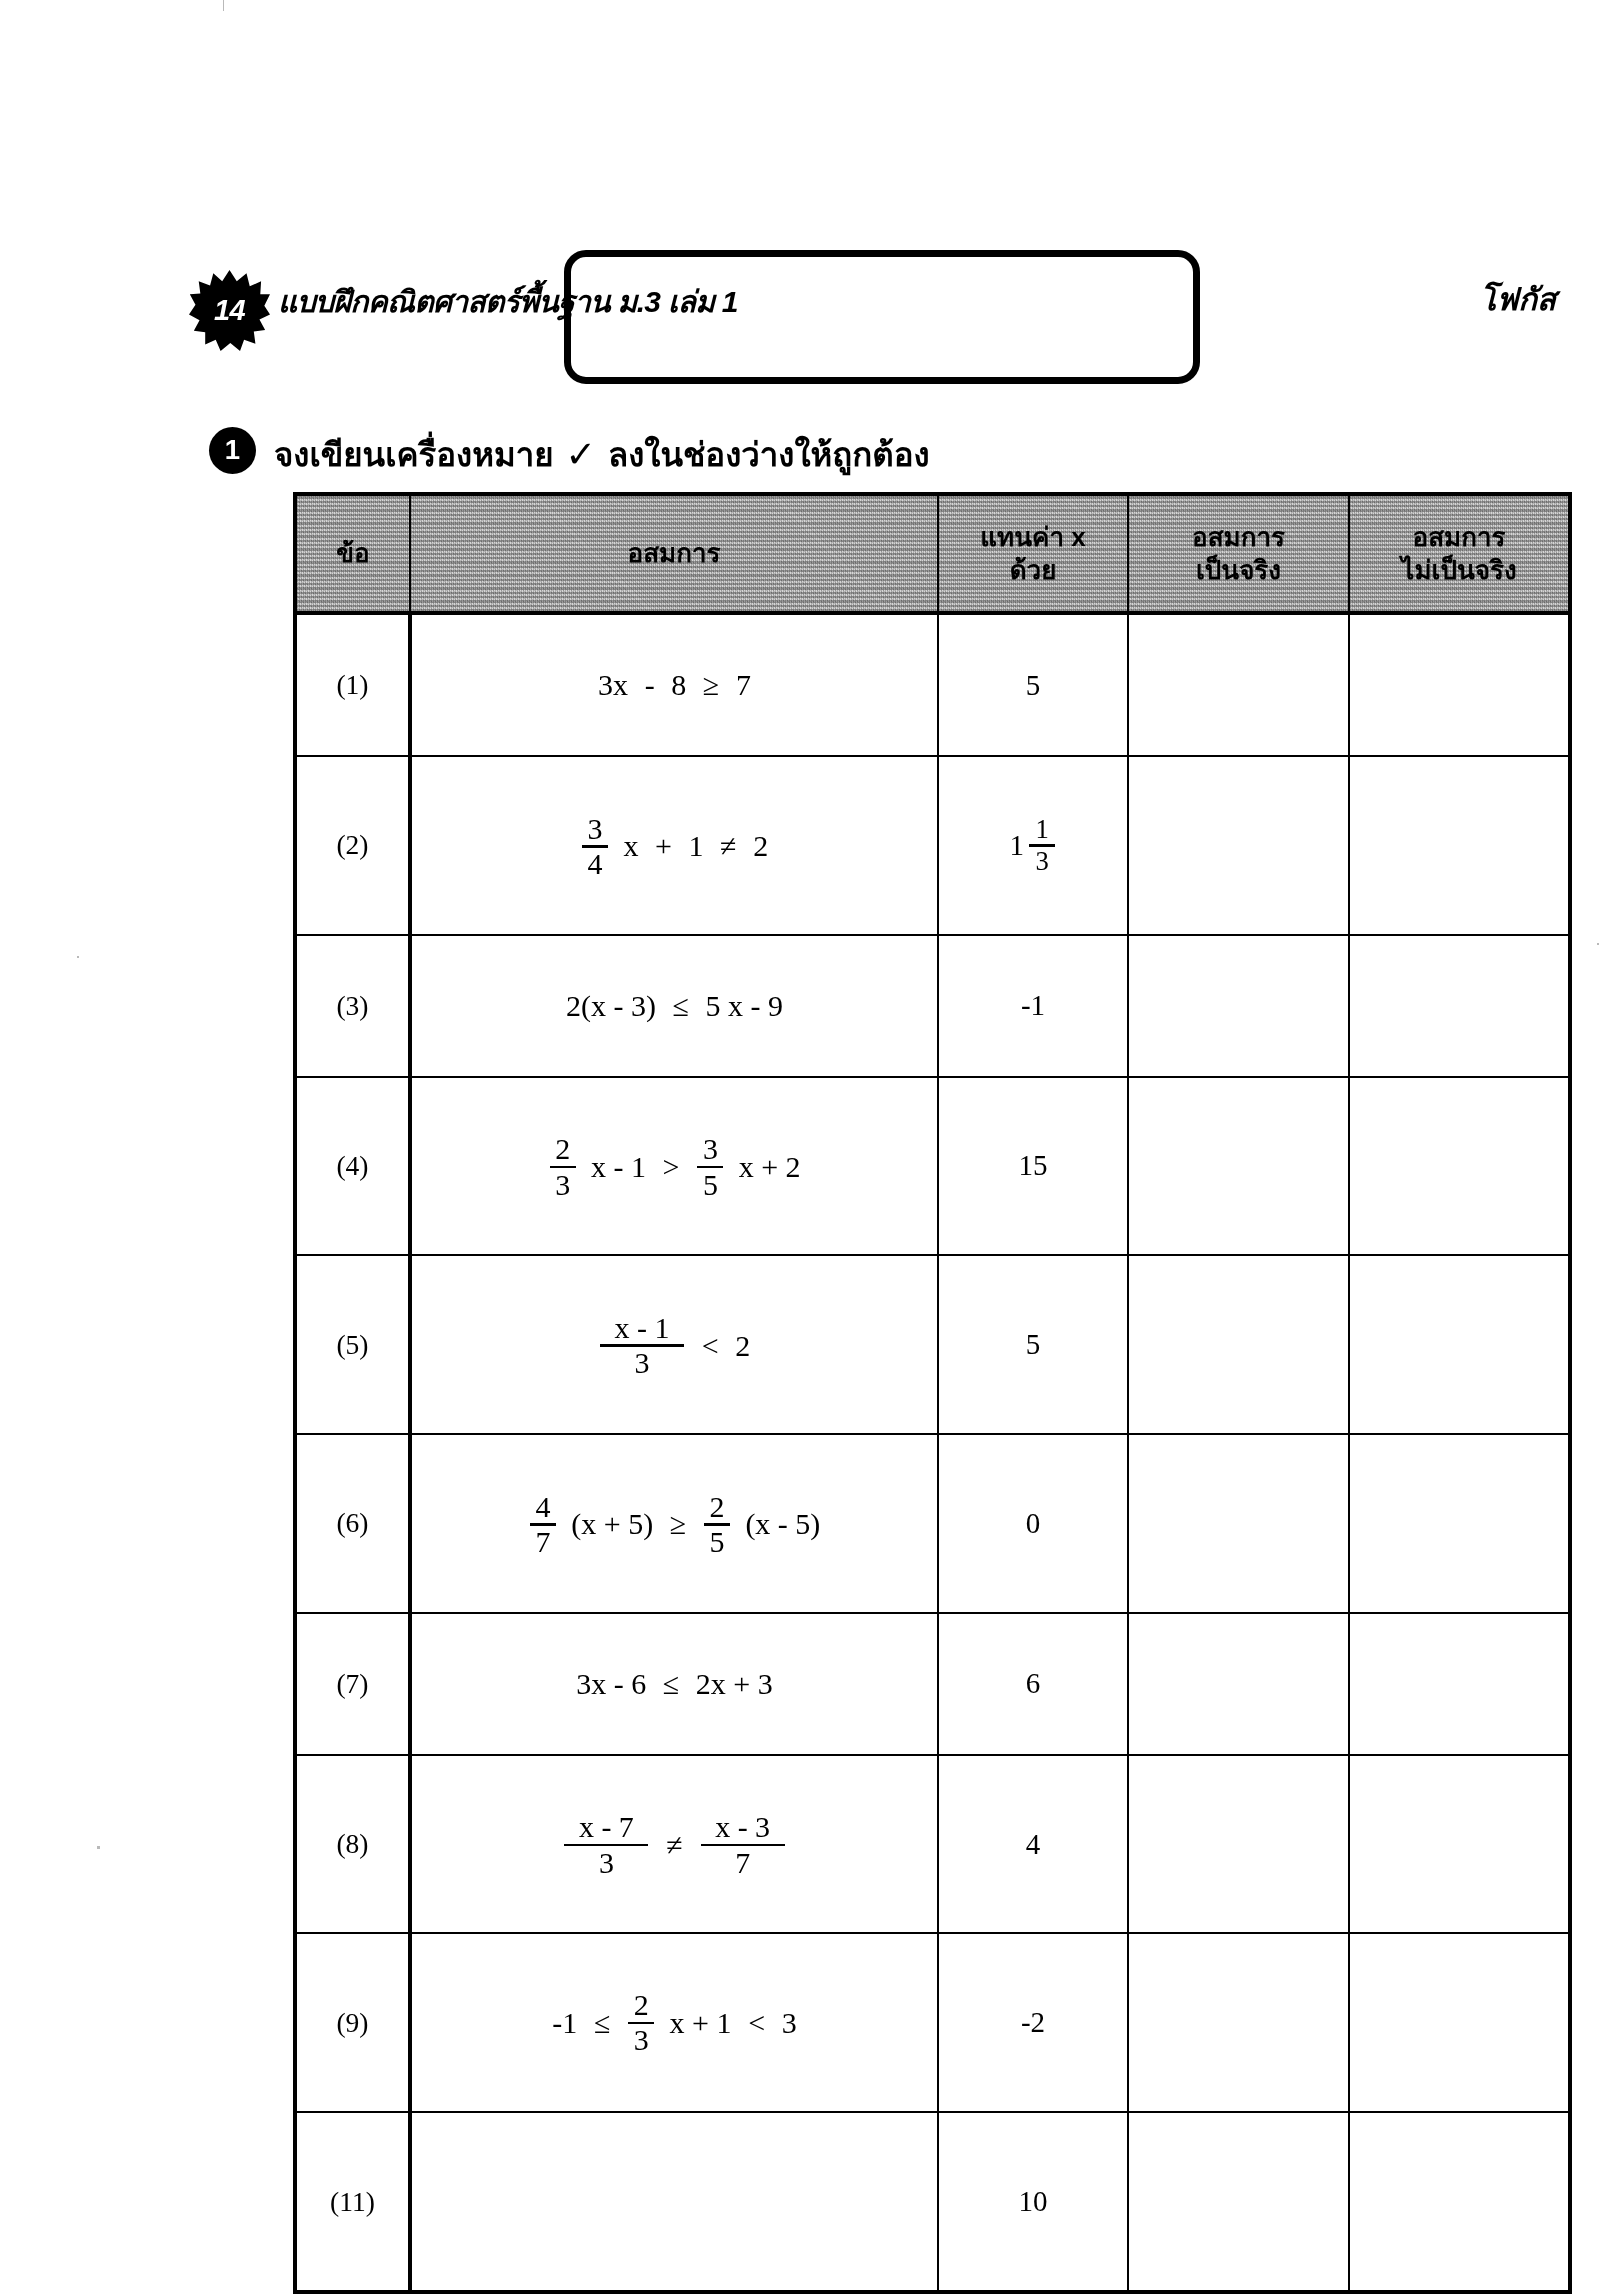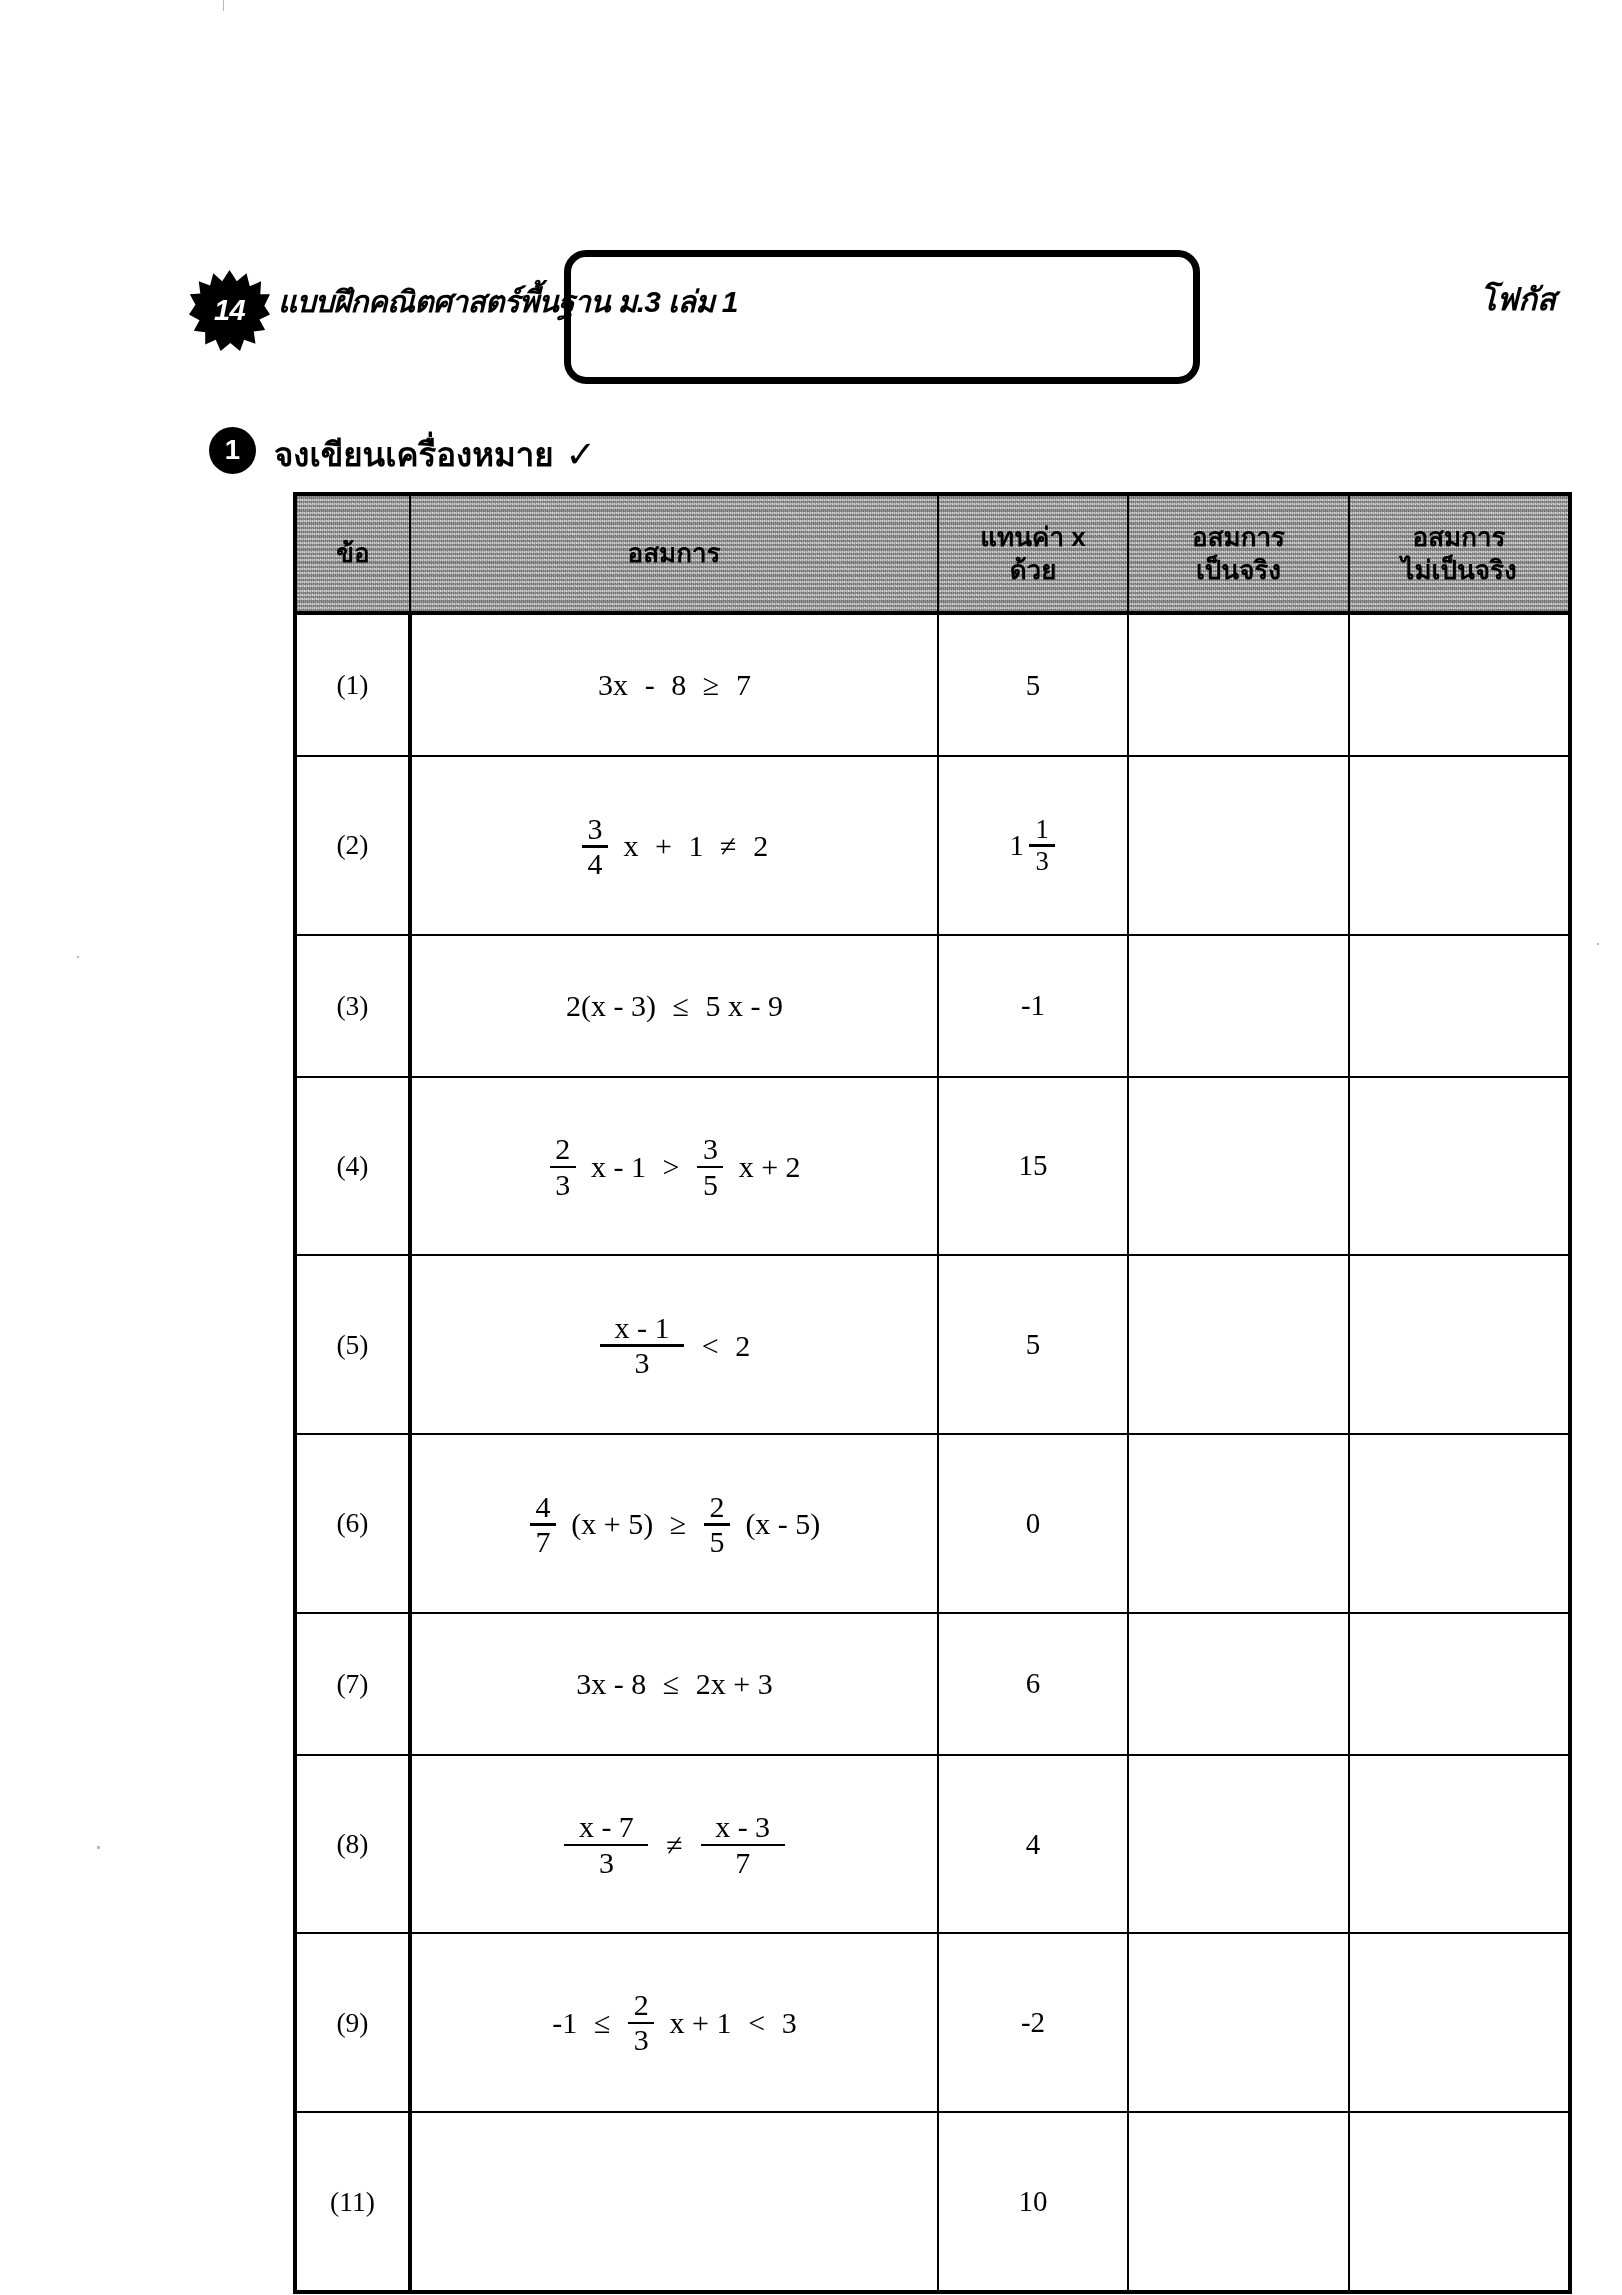"ลงในช่องว่างให้ถูกต้อง" span { html: none -> <span>ลงในช่องว่างให้ถูกต้อง</span> }
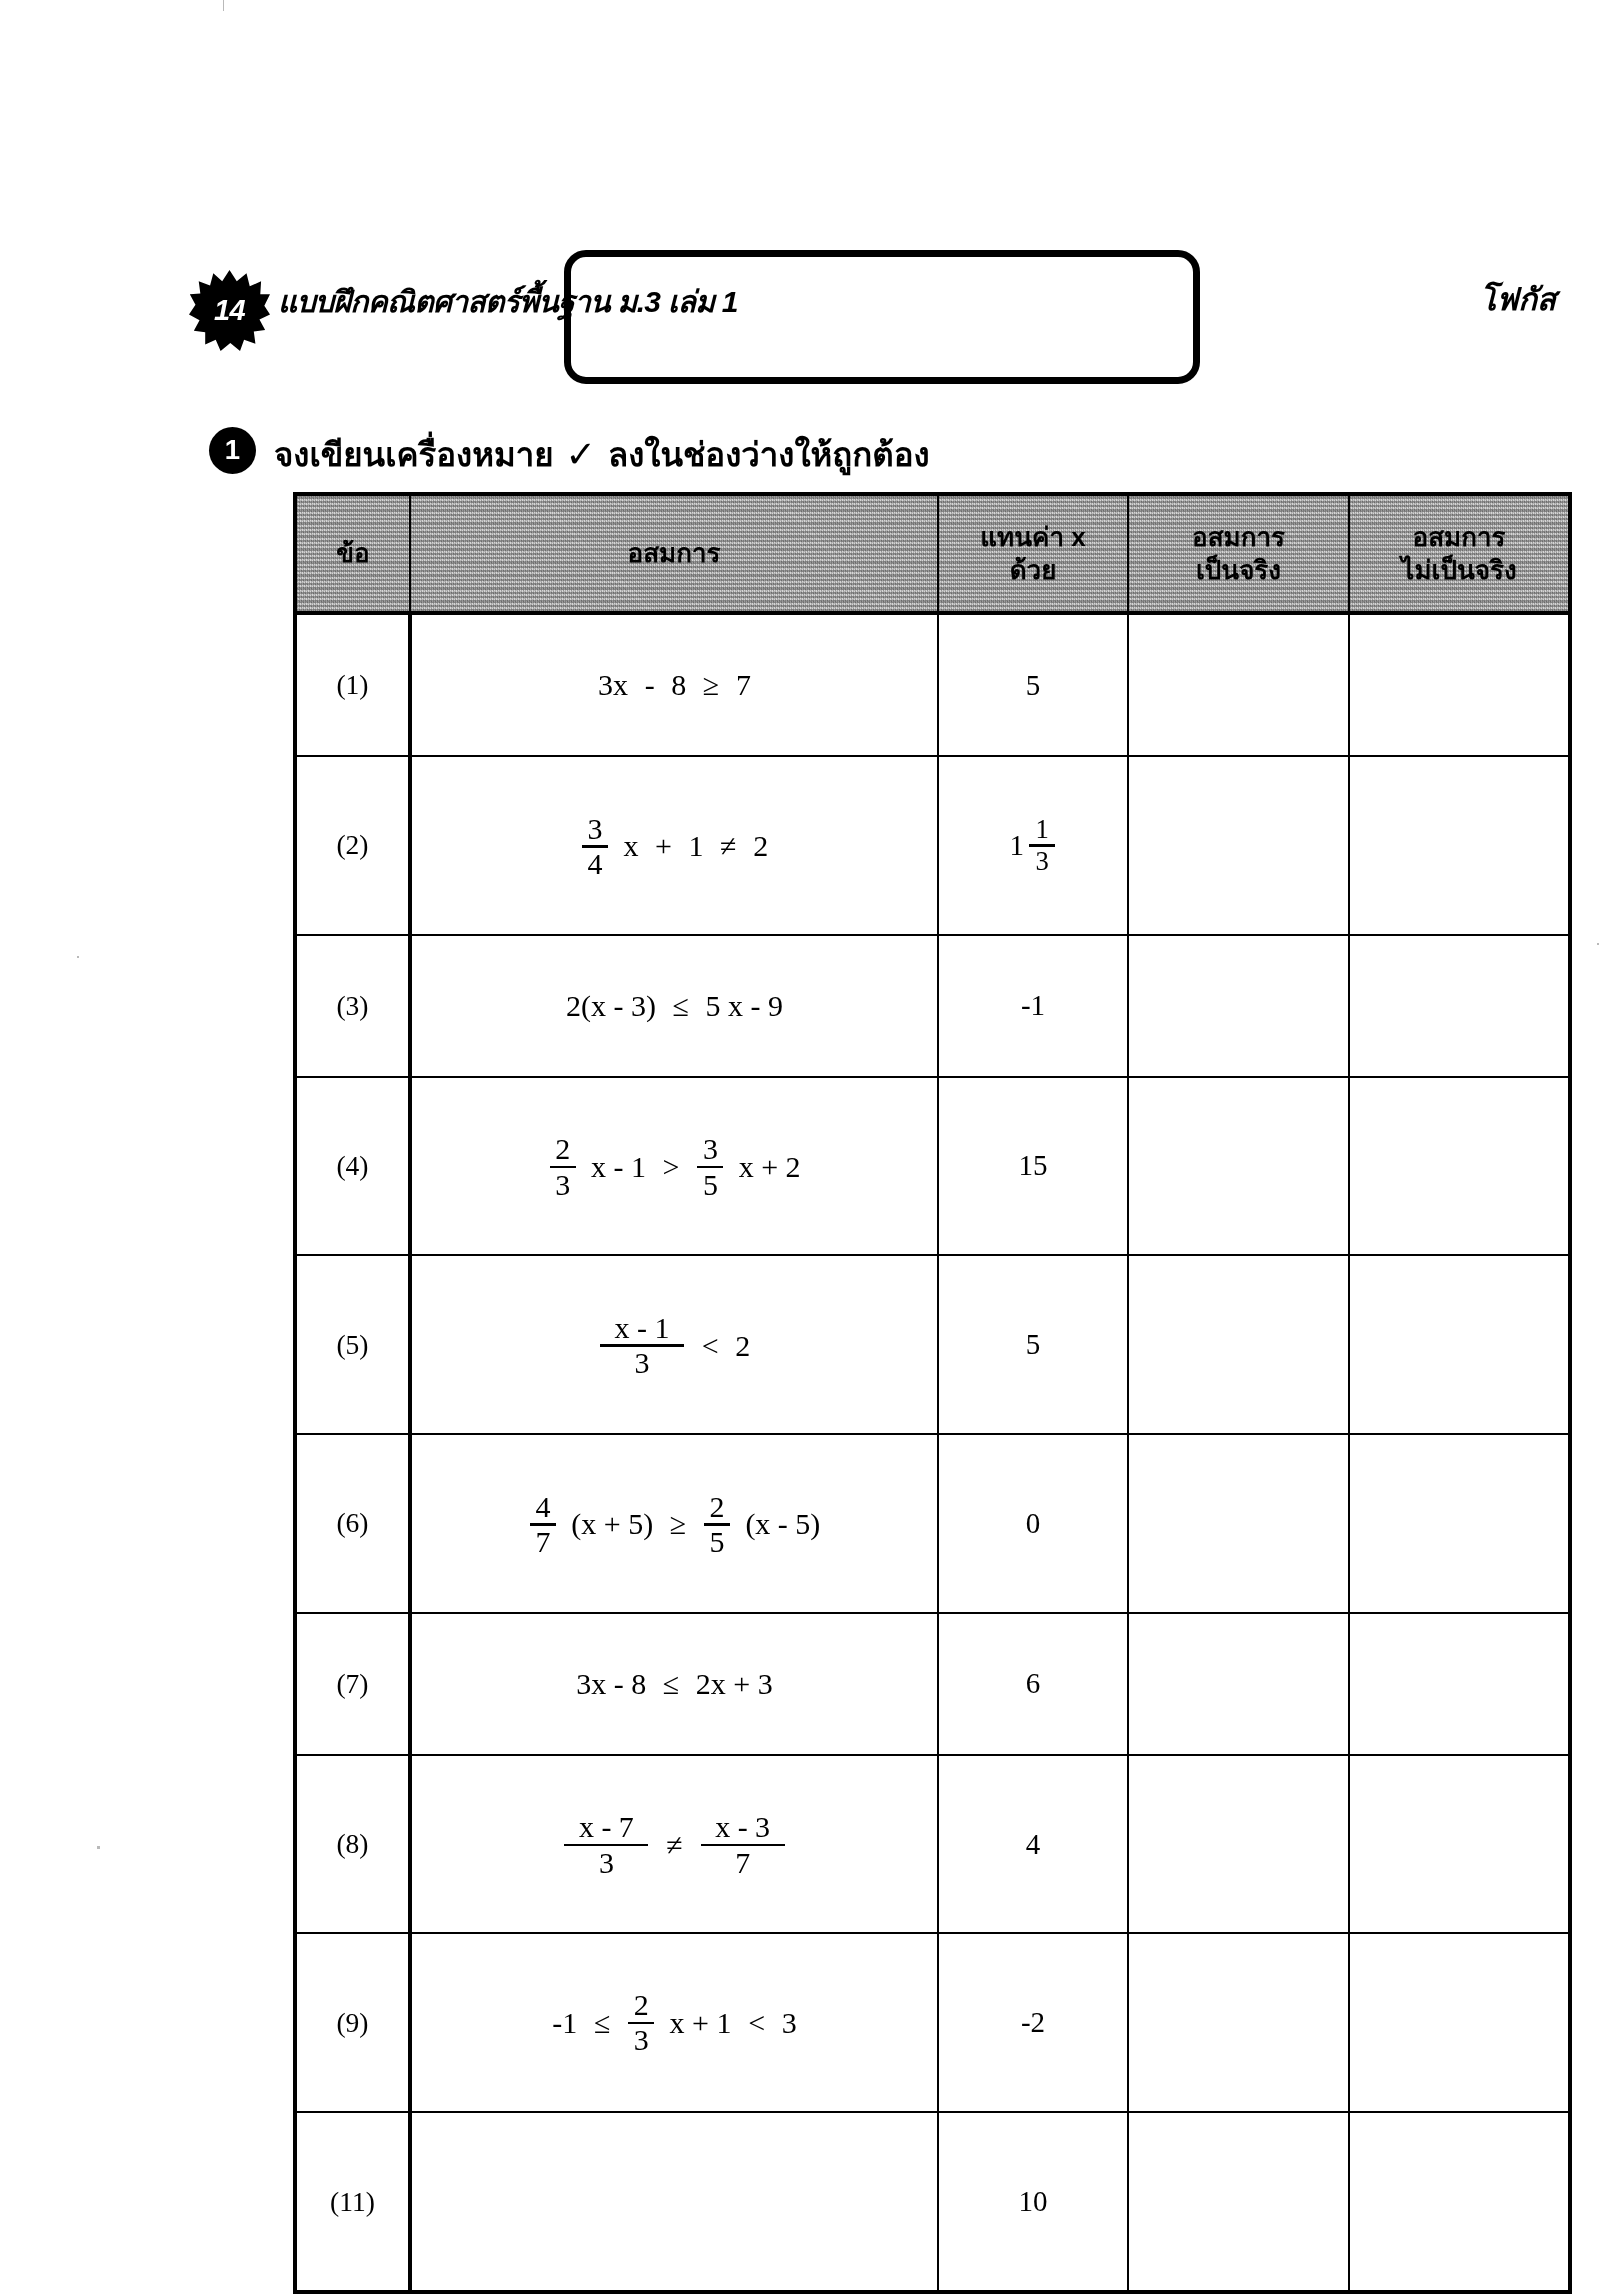"3x - 8" span.tok { text: 8 -> 6 }
